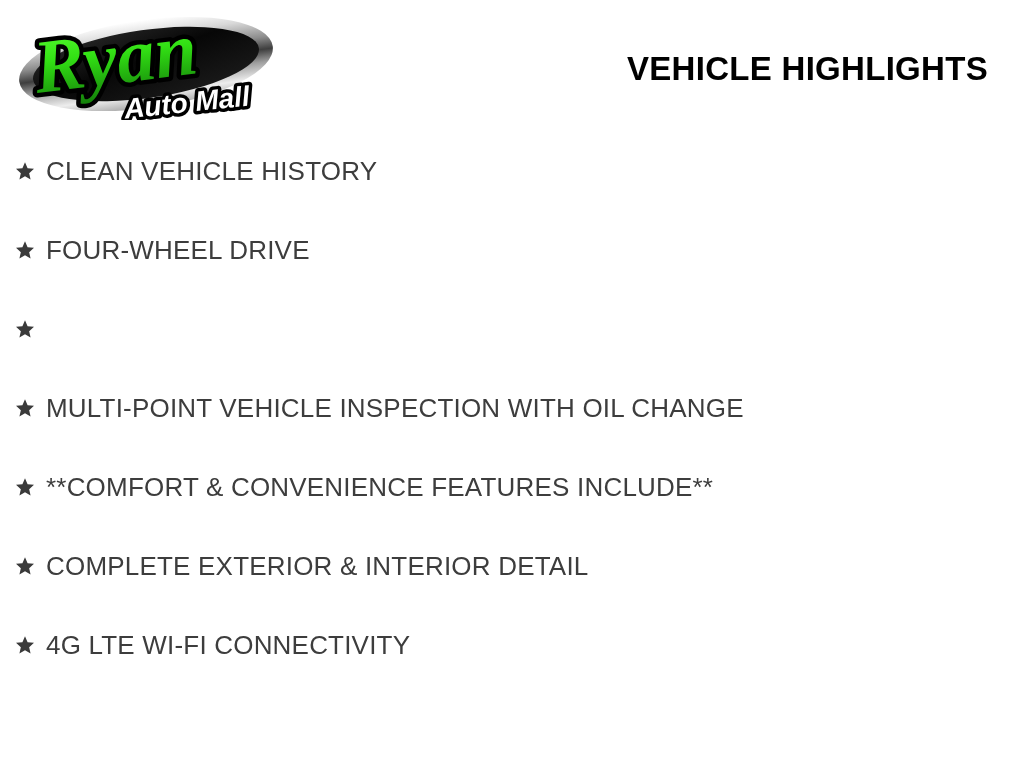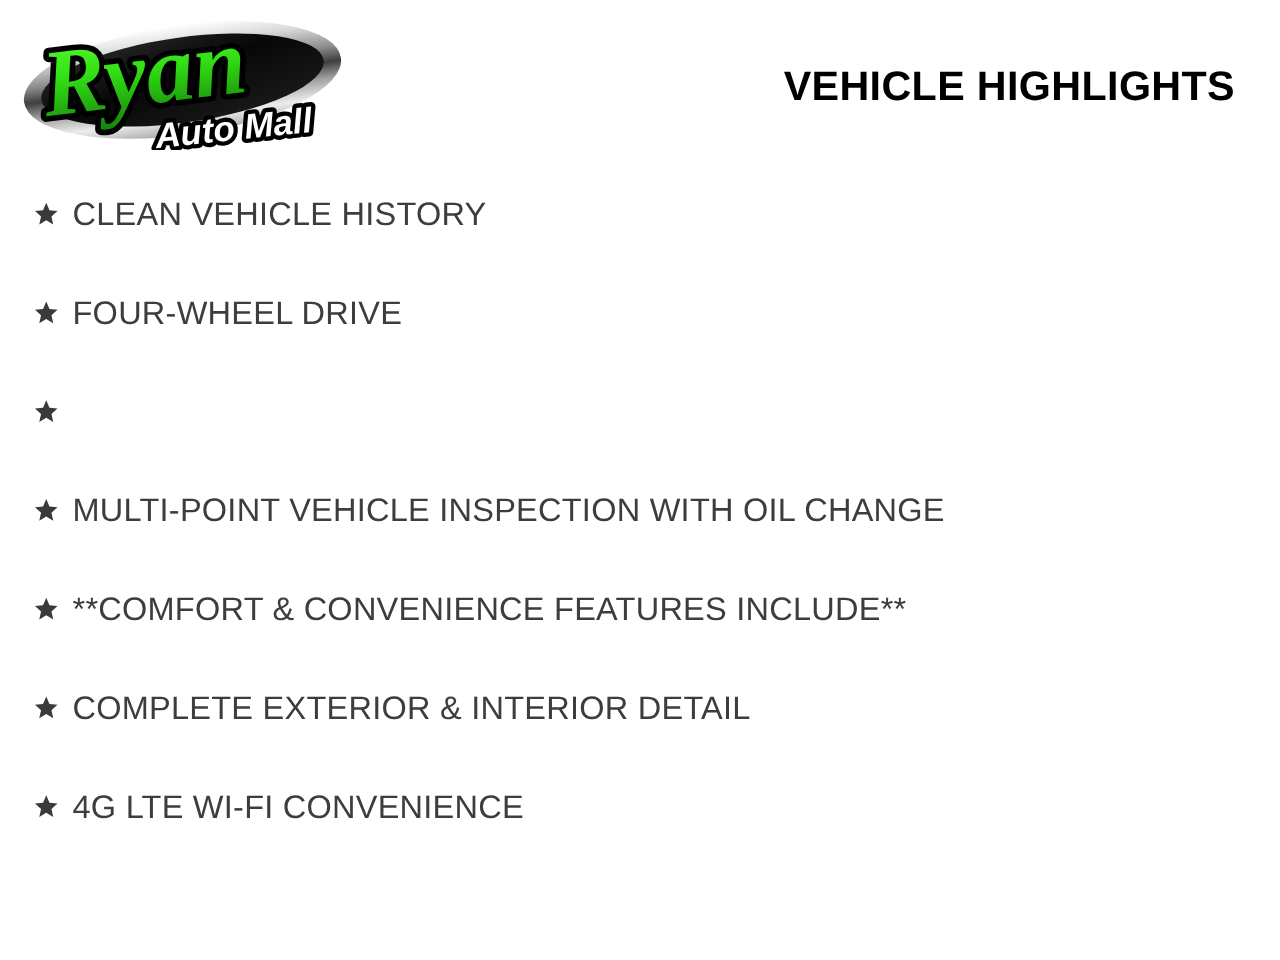"CLEAN VEHICLE HISTORY" .hl-item { padding-left: 26px -> 14px }
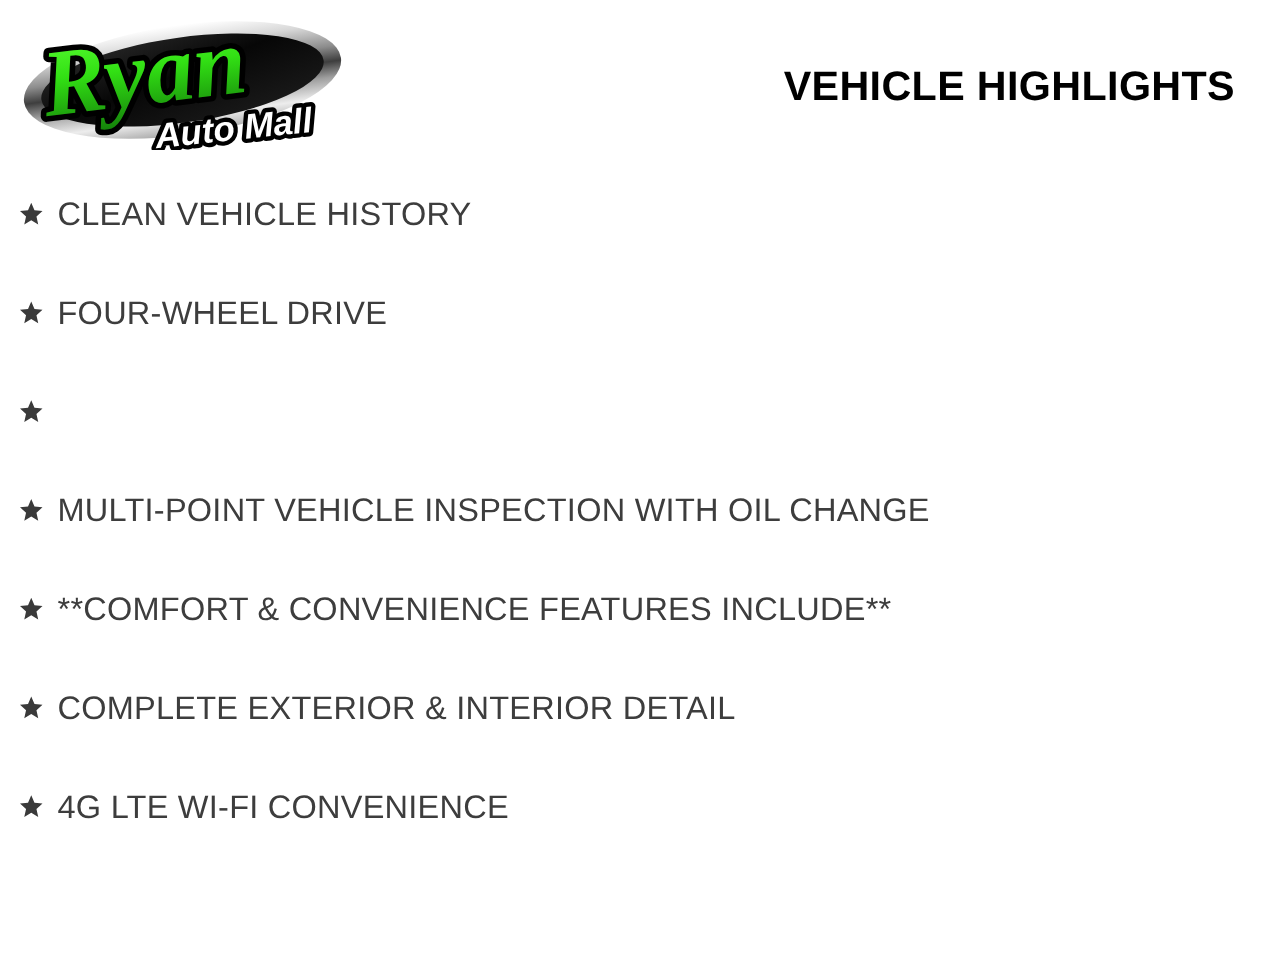"4G LTE WI-FI CONVENIENCE" span.hl-label { text: CONVENIENCE -> CONNECTIVITY }
